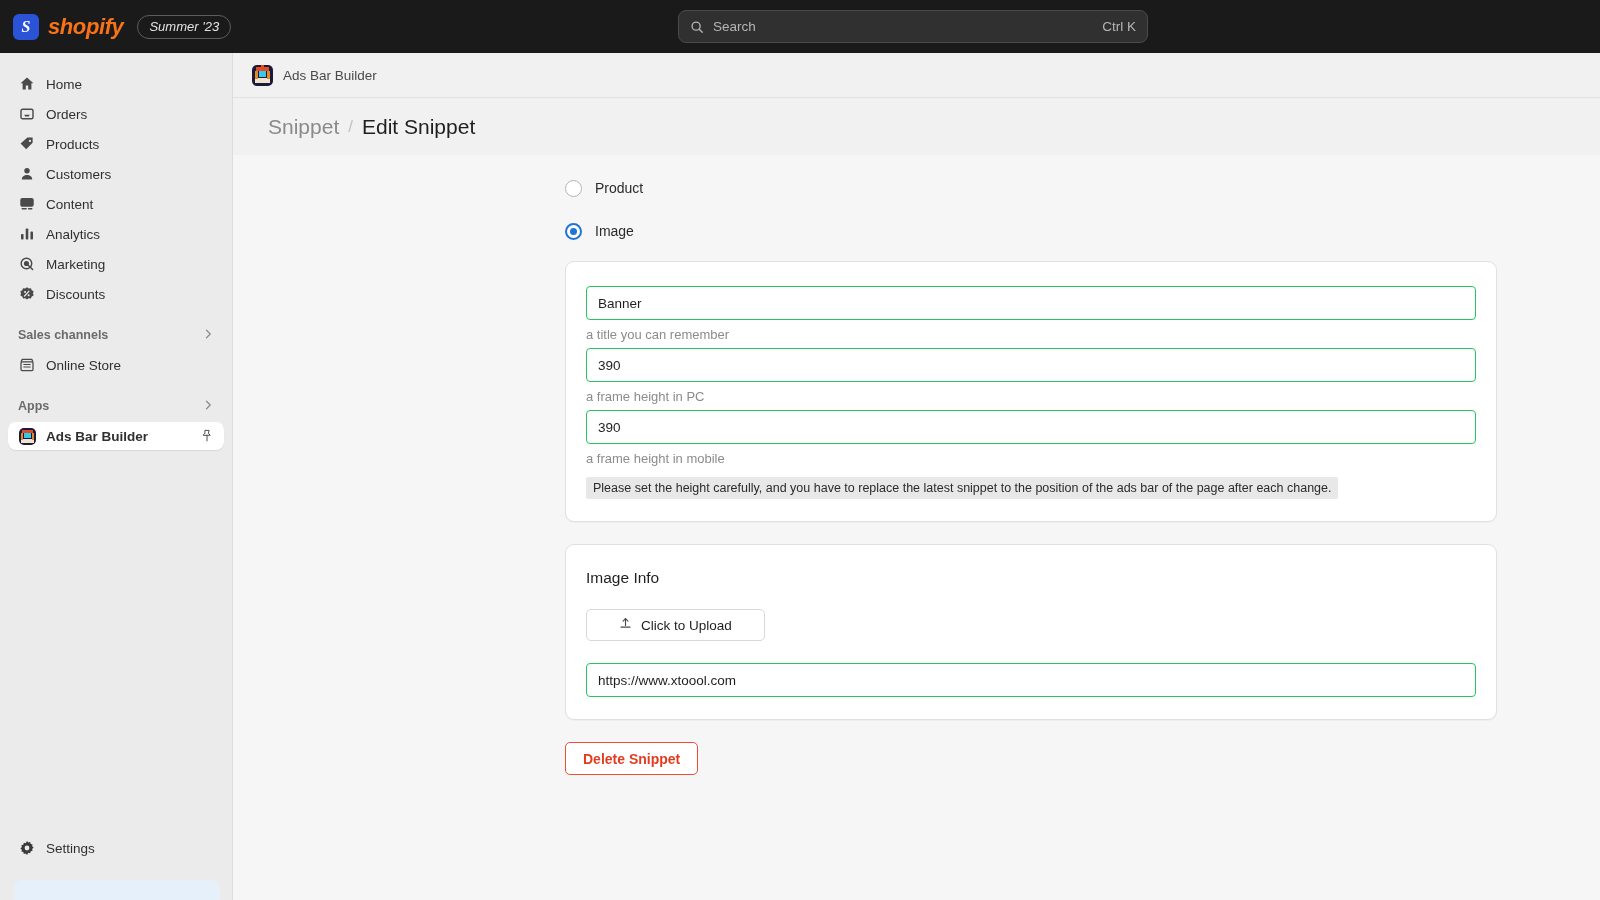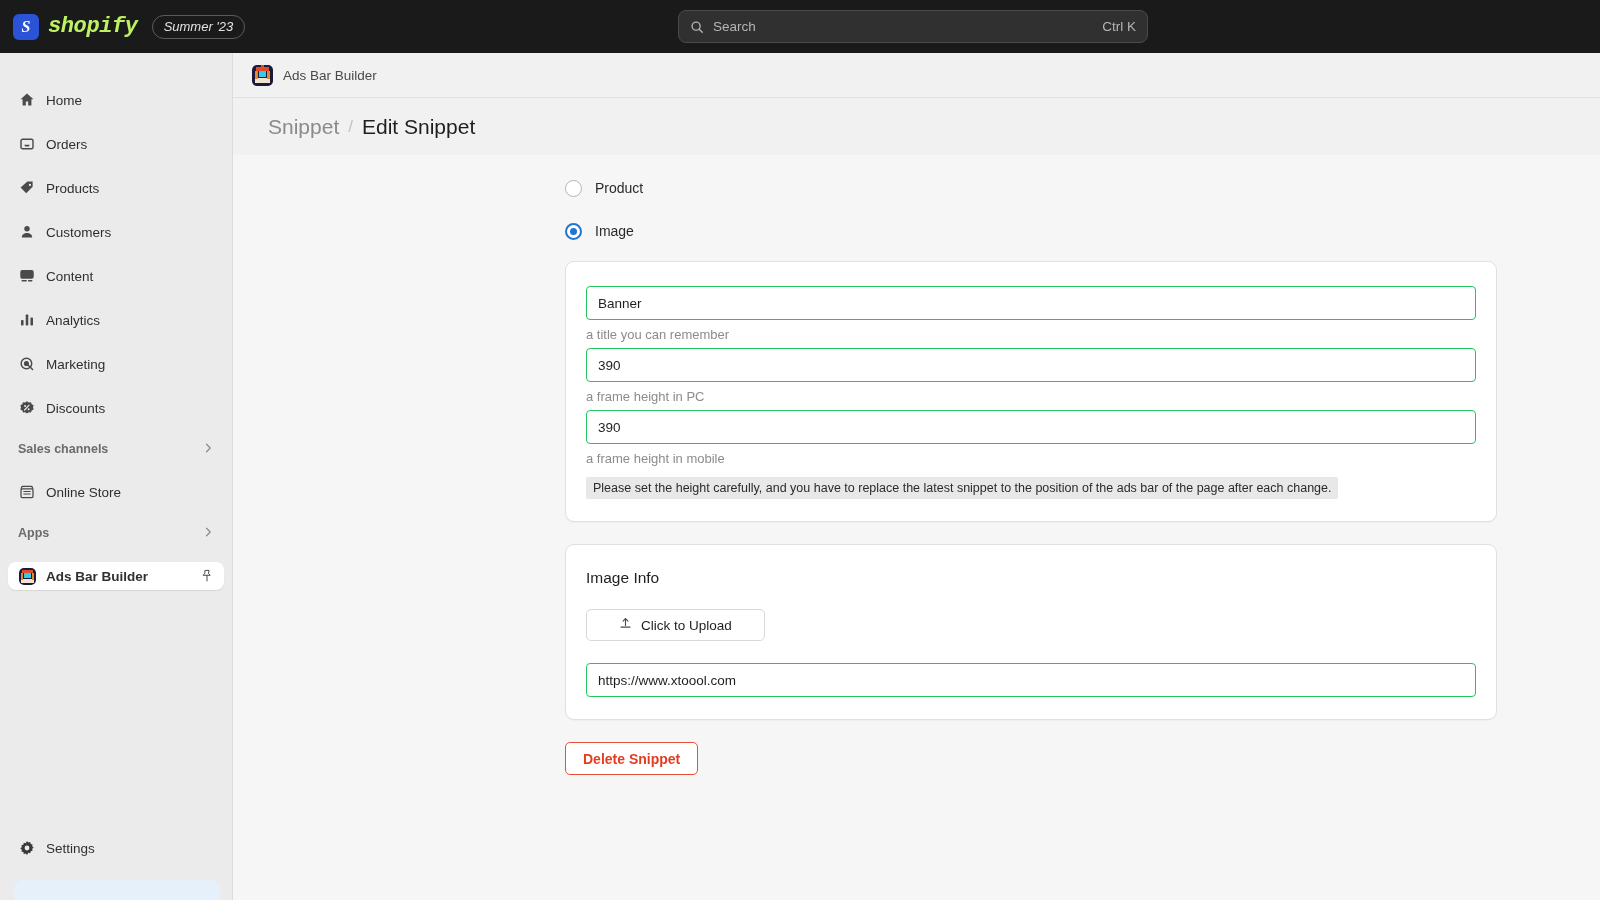"shopify" .brand-word { color: #bef264 -> #f97316; font-family: Liberation Mono, monospace -> none }
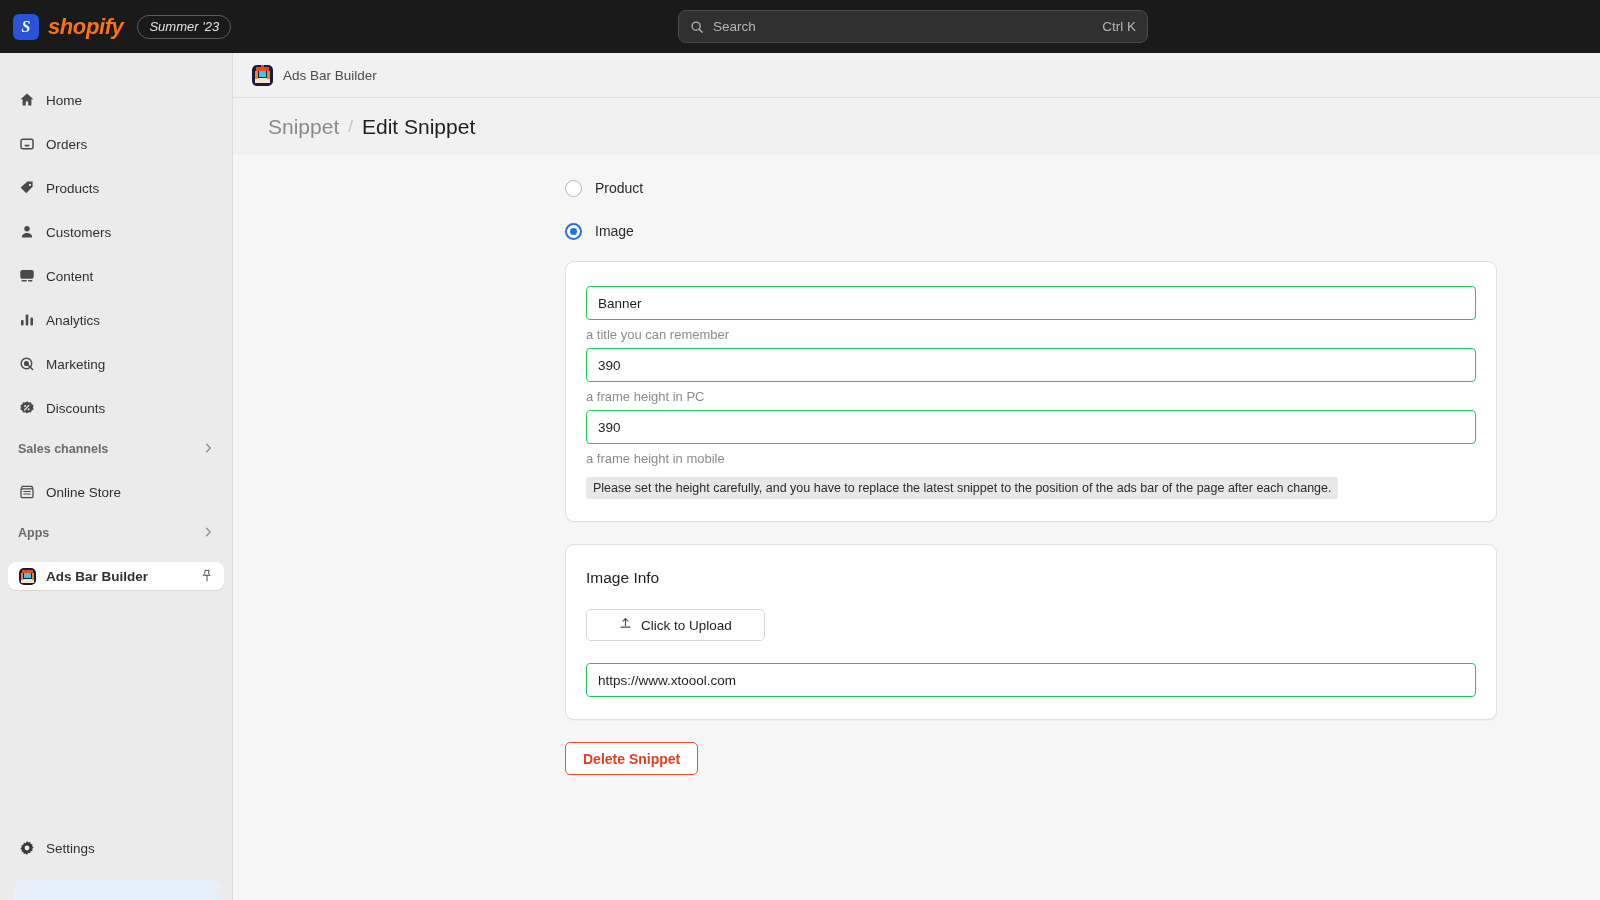"Home" .nav-item { margin: 16px 8px 2px -> 0 8px 2px }
